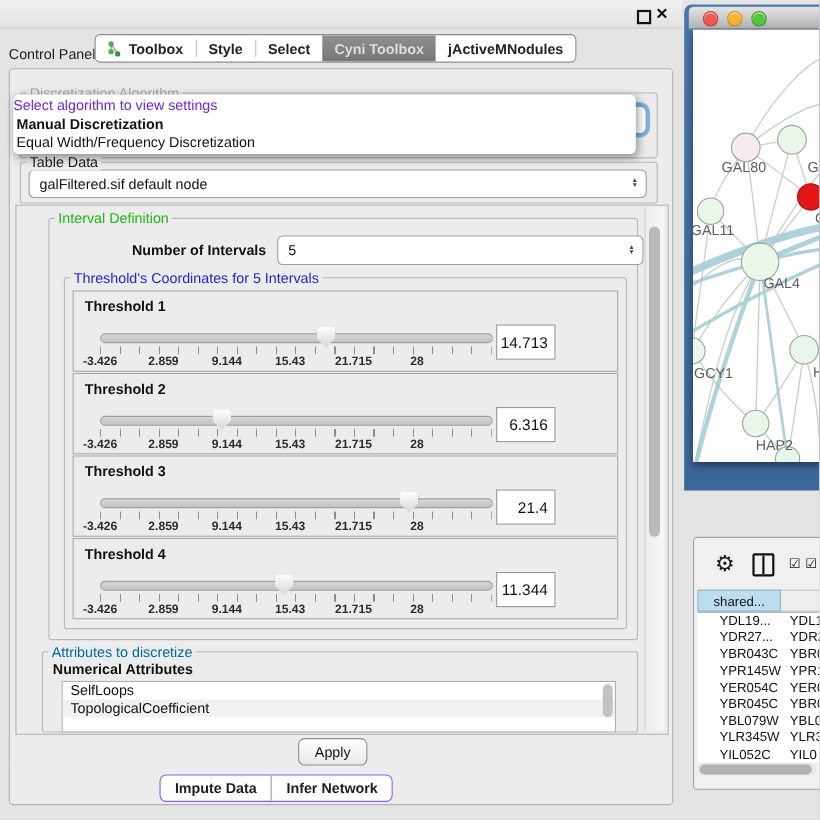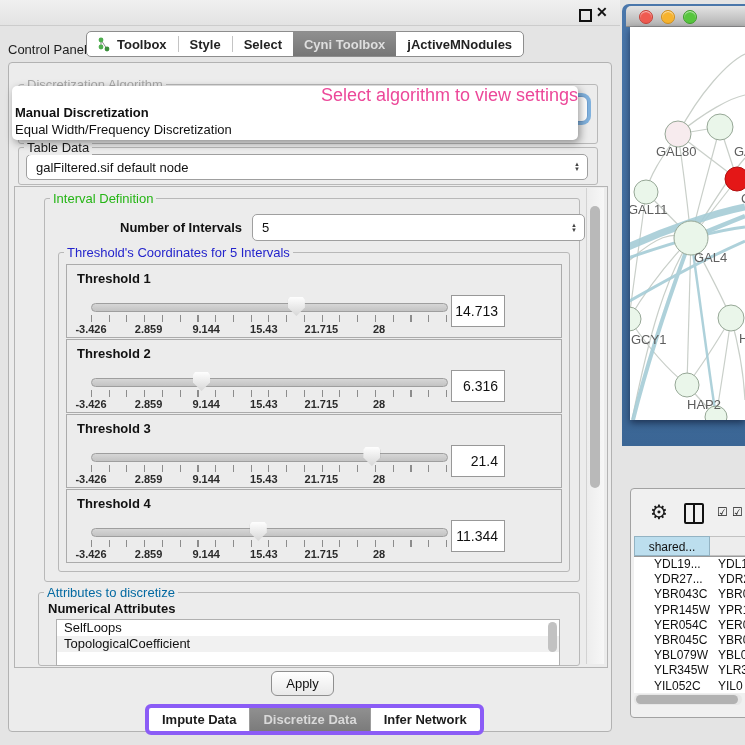"Select algorithm to view settings" .popup .ph { color: #ec4899 -> #6d28d9; font-size: 18px -> 13px; text-align: right -> left }
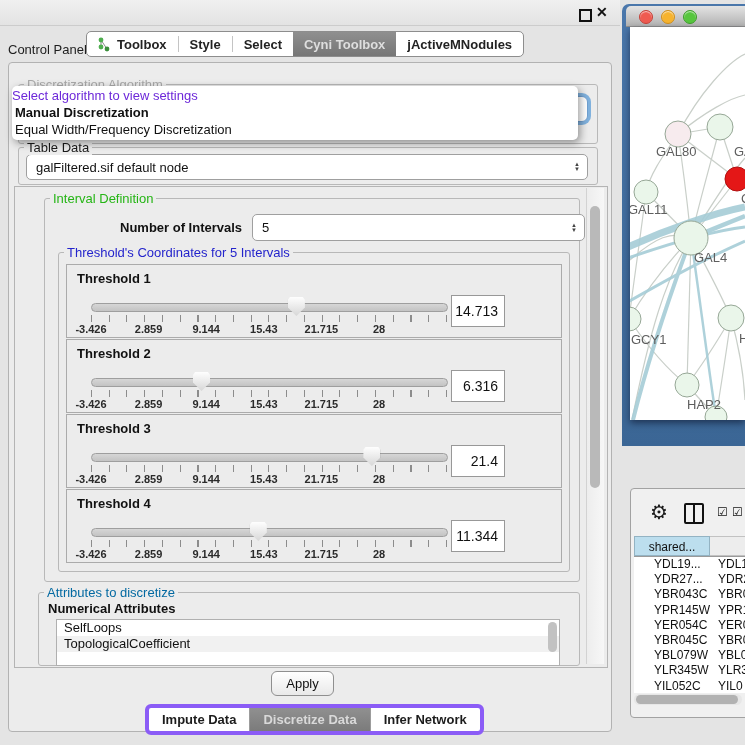"Impute Data" .btabbar { border: 4px solid #8b5cf6 -> 1px solid #8b5cf6 }
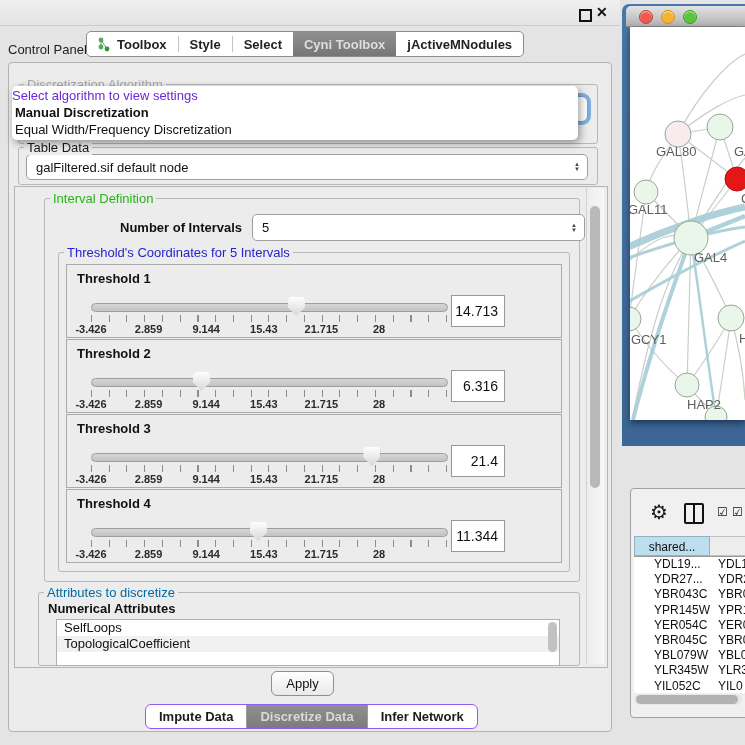"Discretize Data" div.seg { html: <div> <span>Discretize Data</span> </div> -> none }
